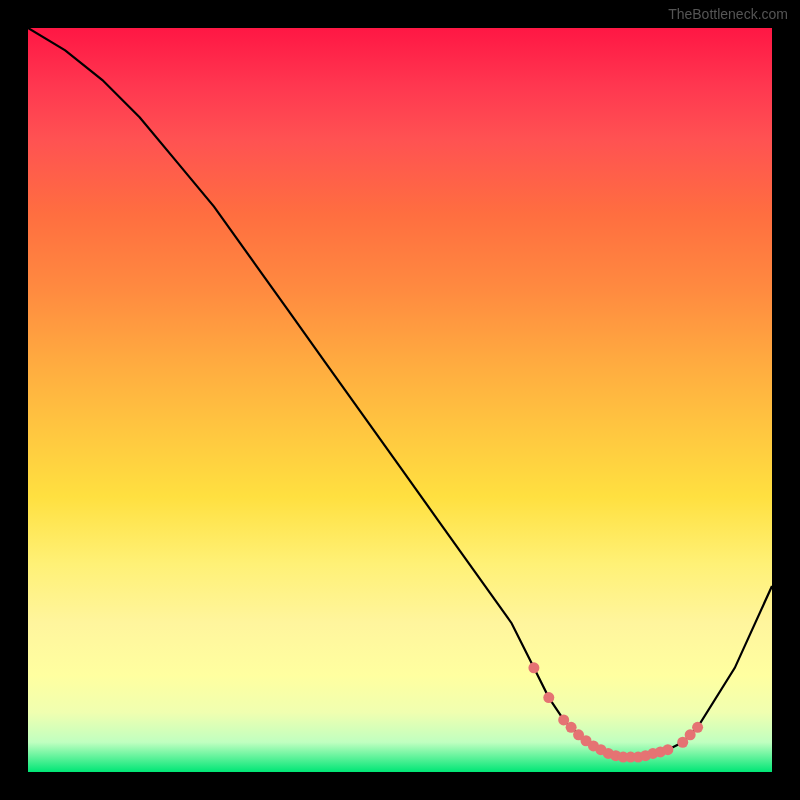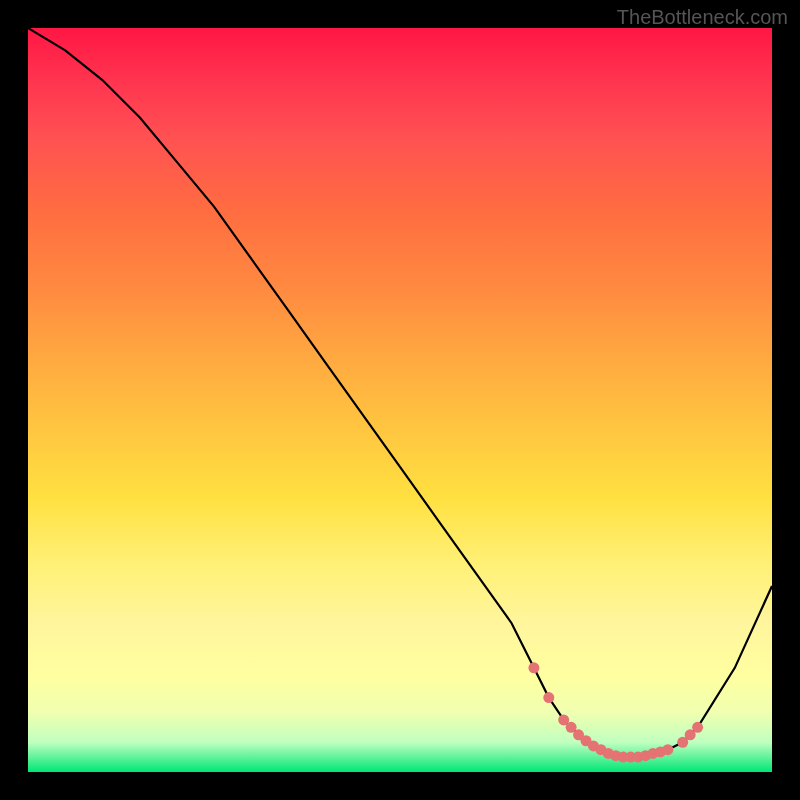"TheBottleneck.com" .watermark { font-size: 20px -> 14px }
